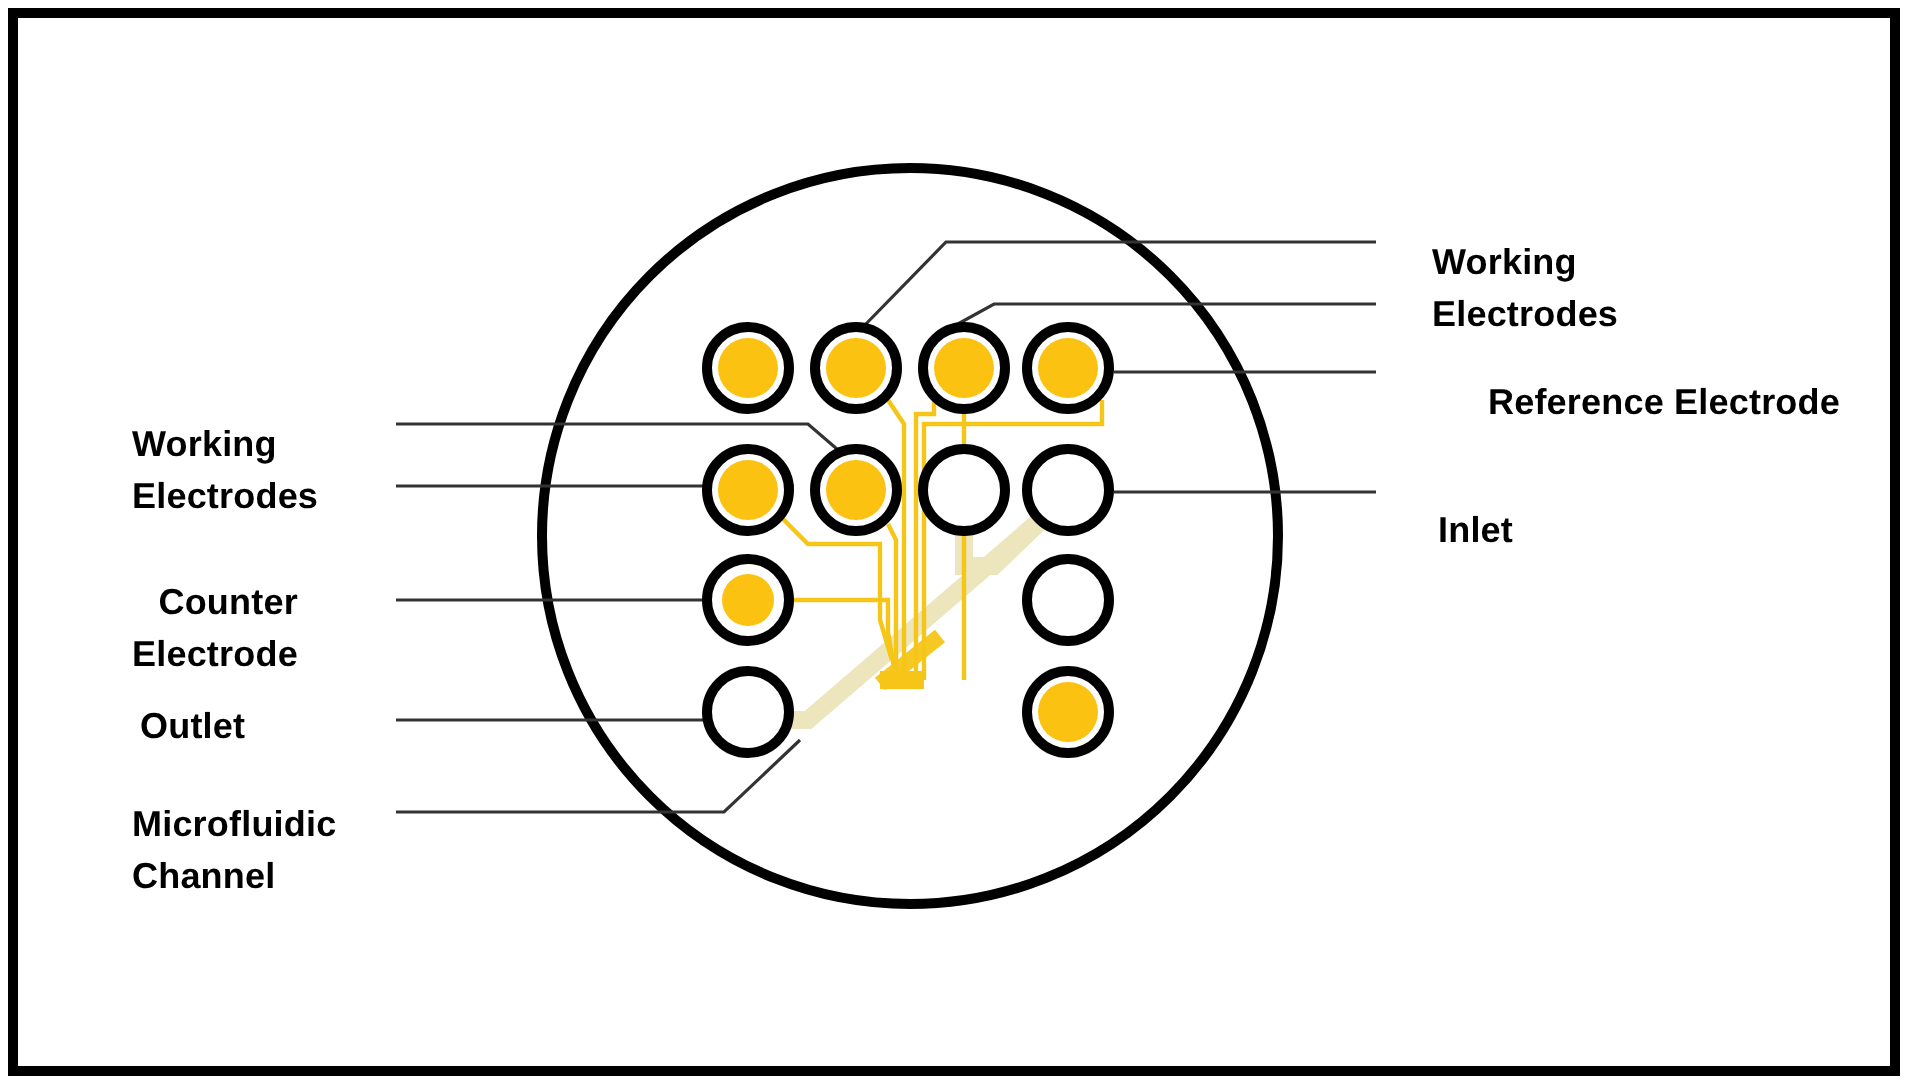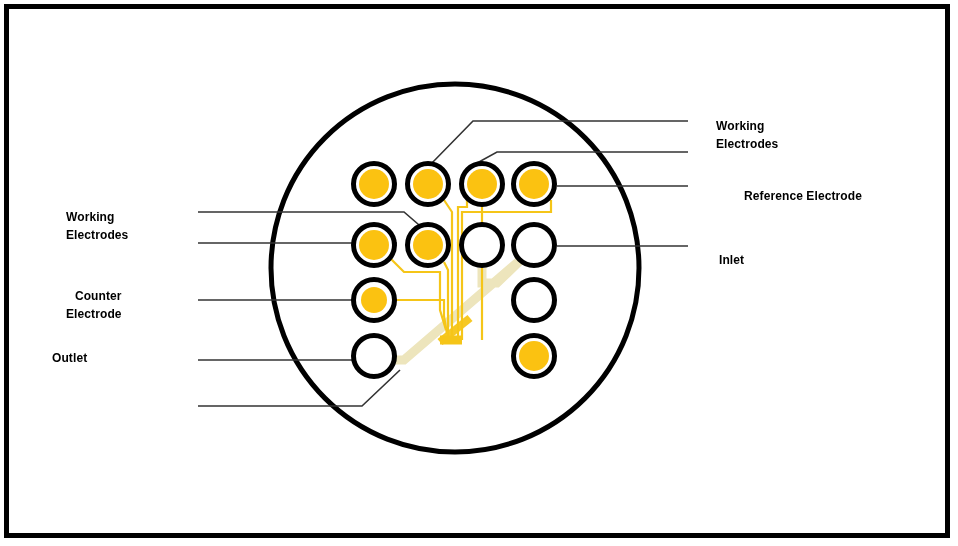"Working" .label { font-size: 12px -> 18px }
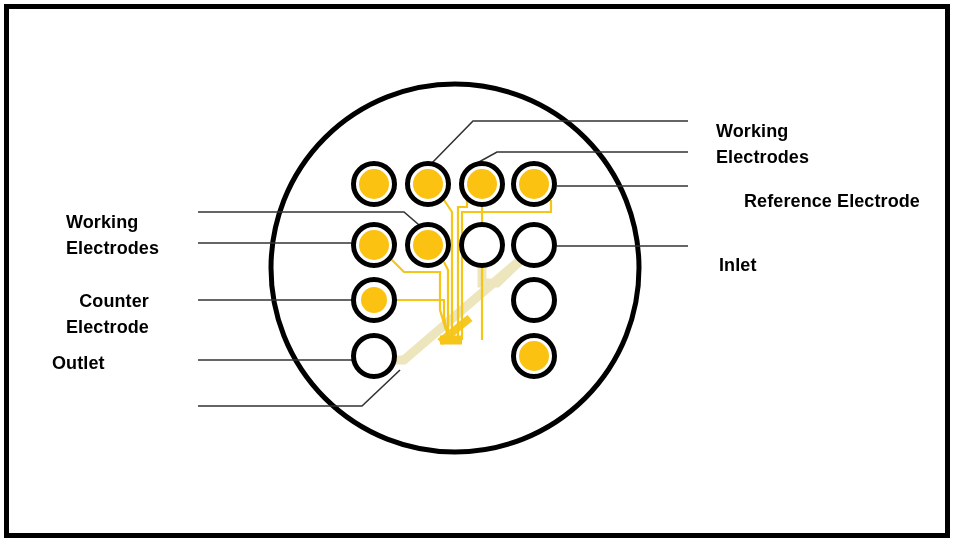"Outlet" div.label { left: 52px -> 70px }
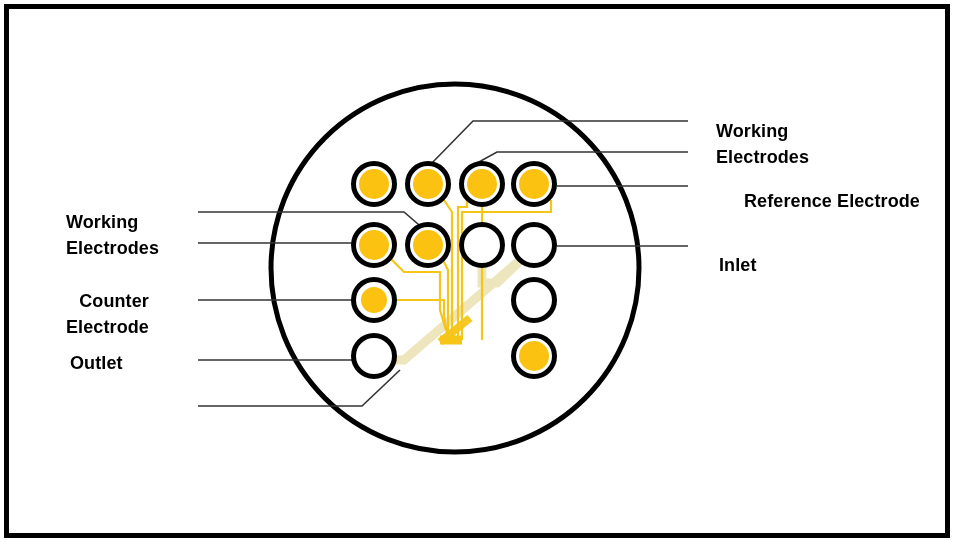"Microfluidic" div.label { html: none -> <div>Microfluidic Channel</div> }
